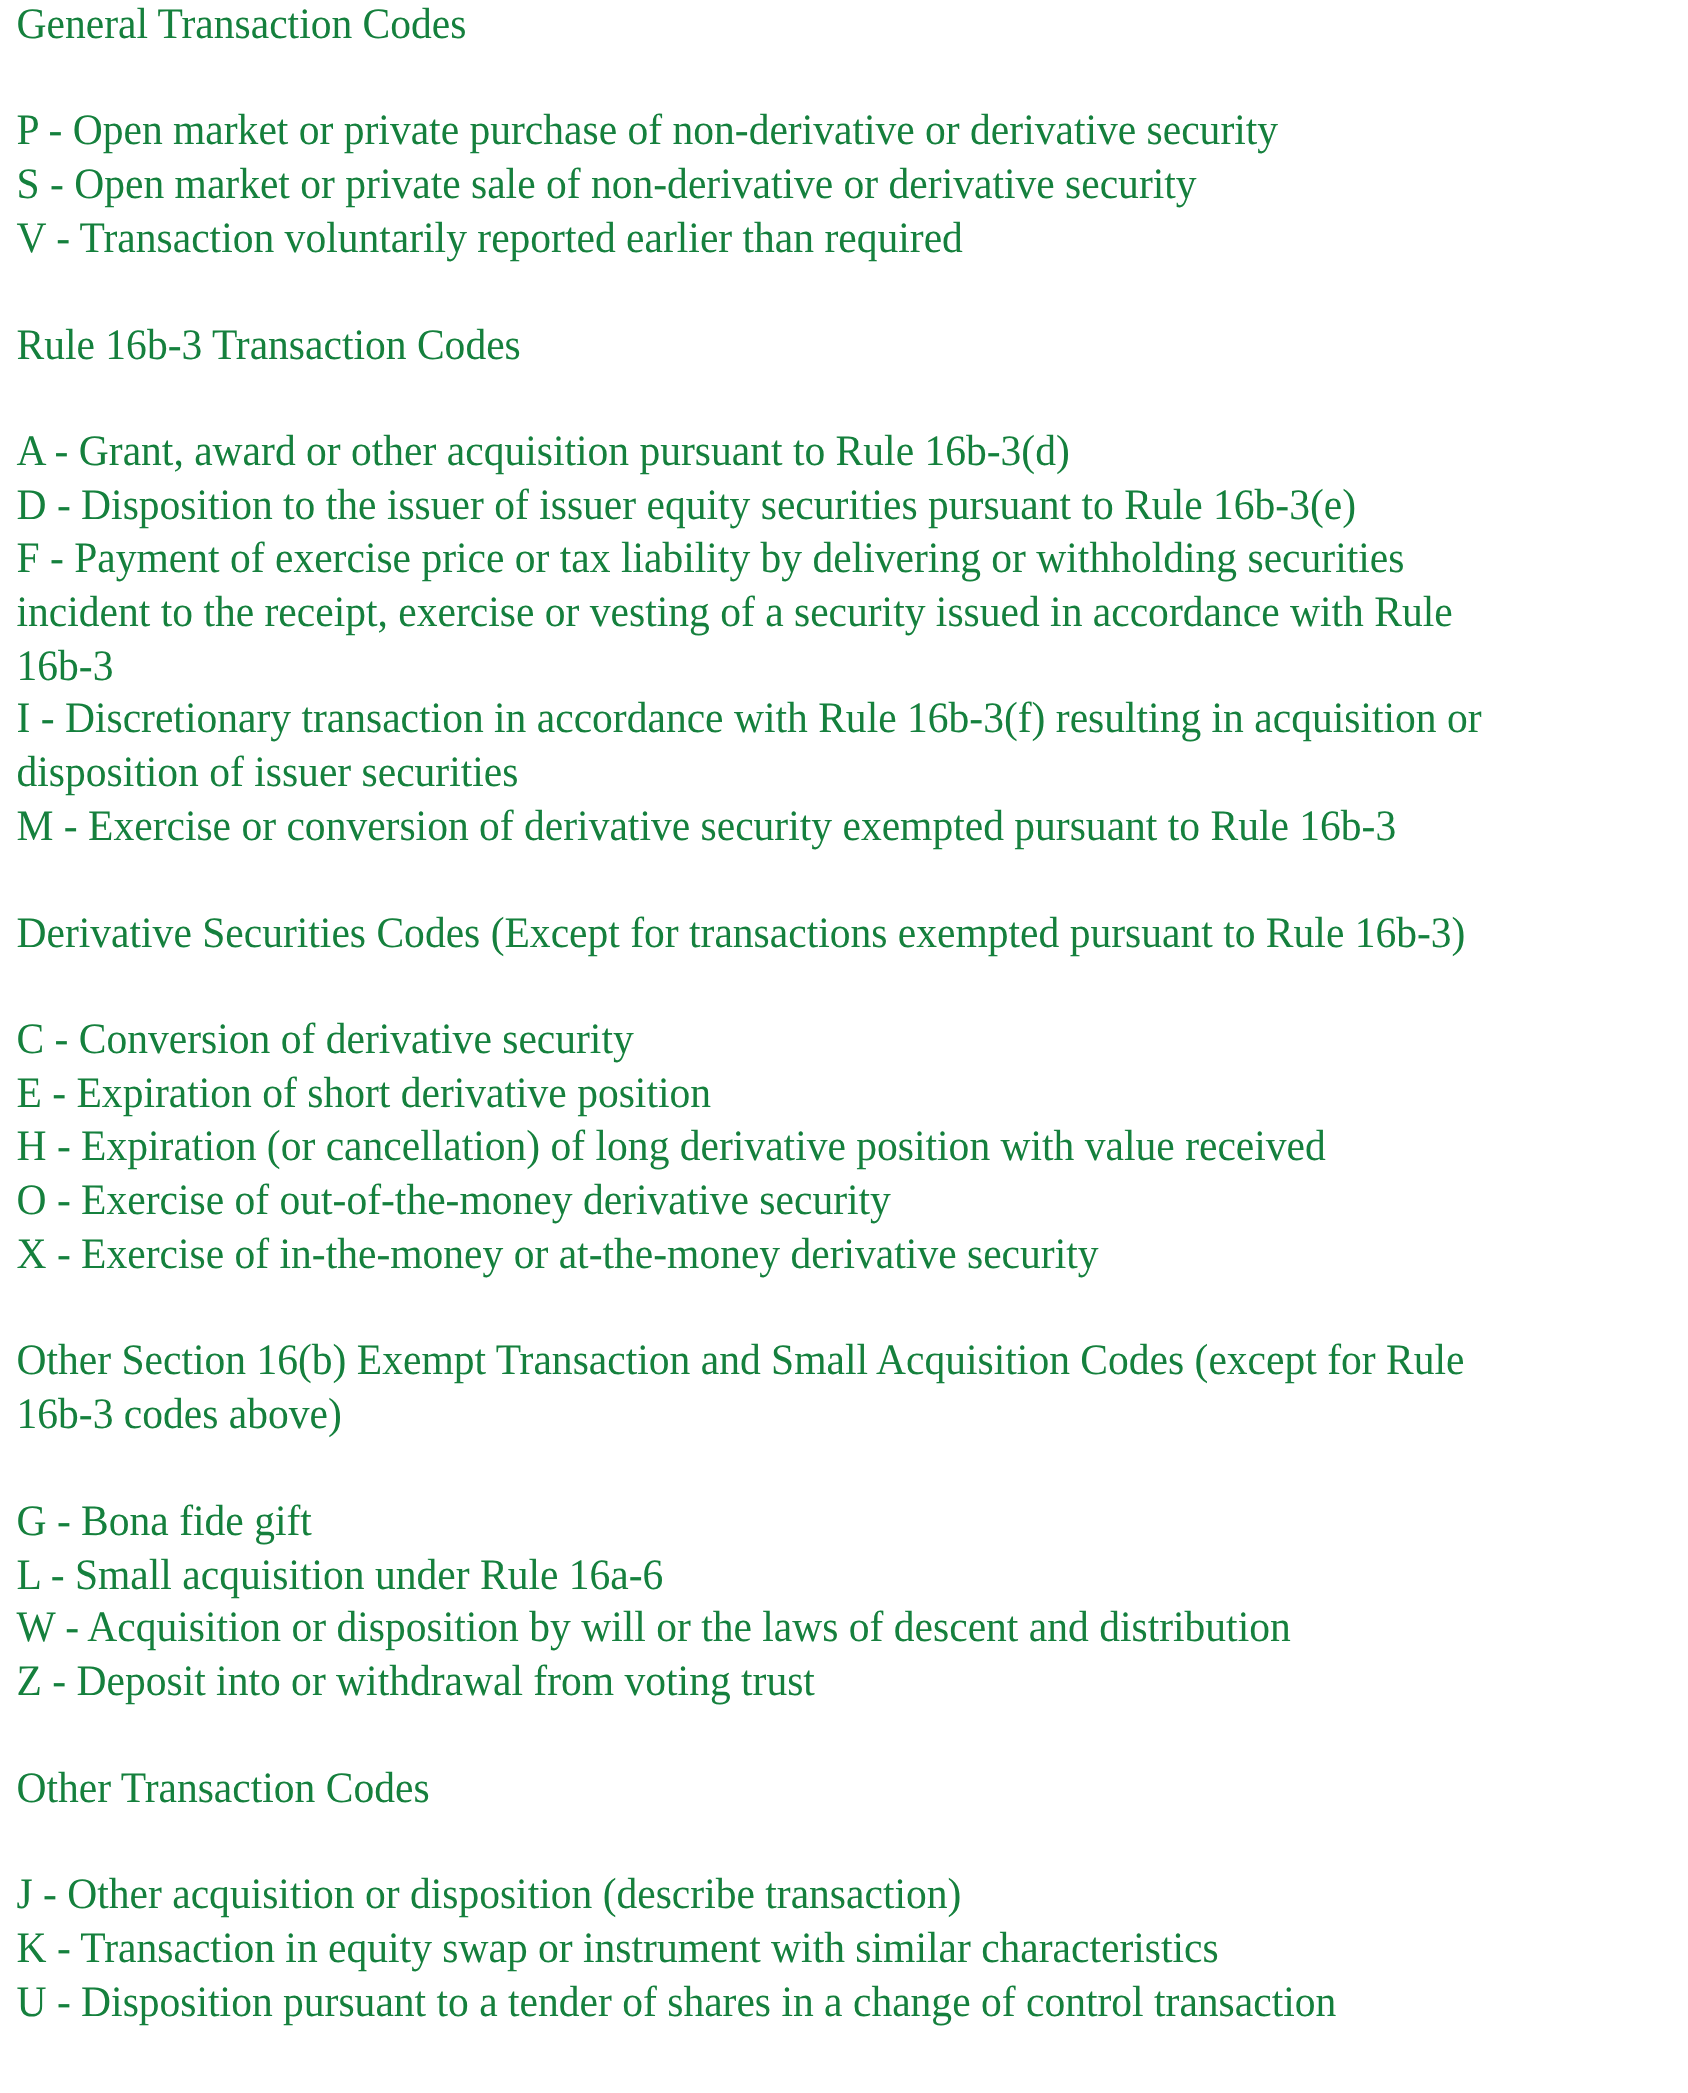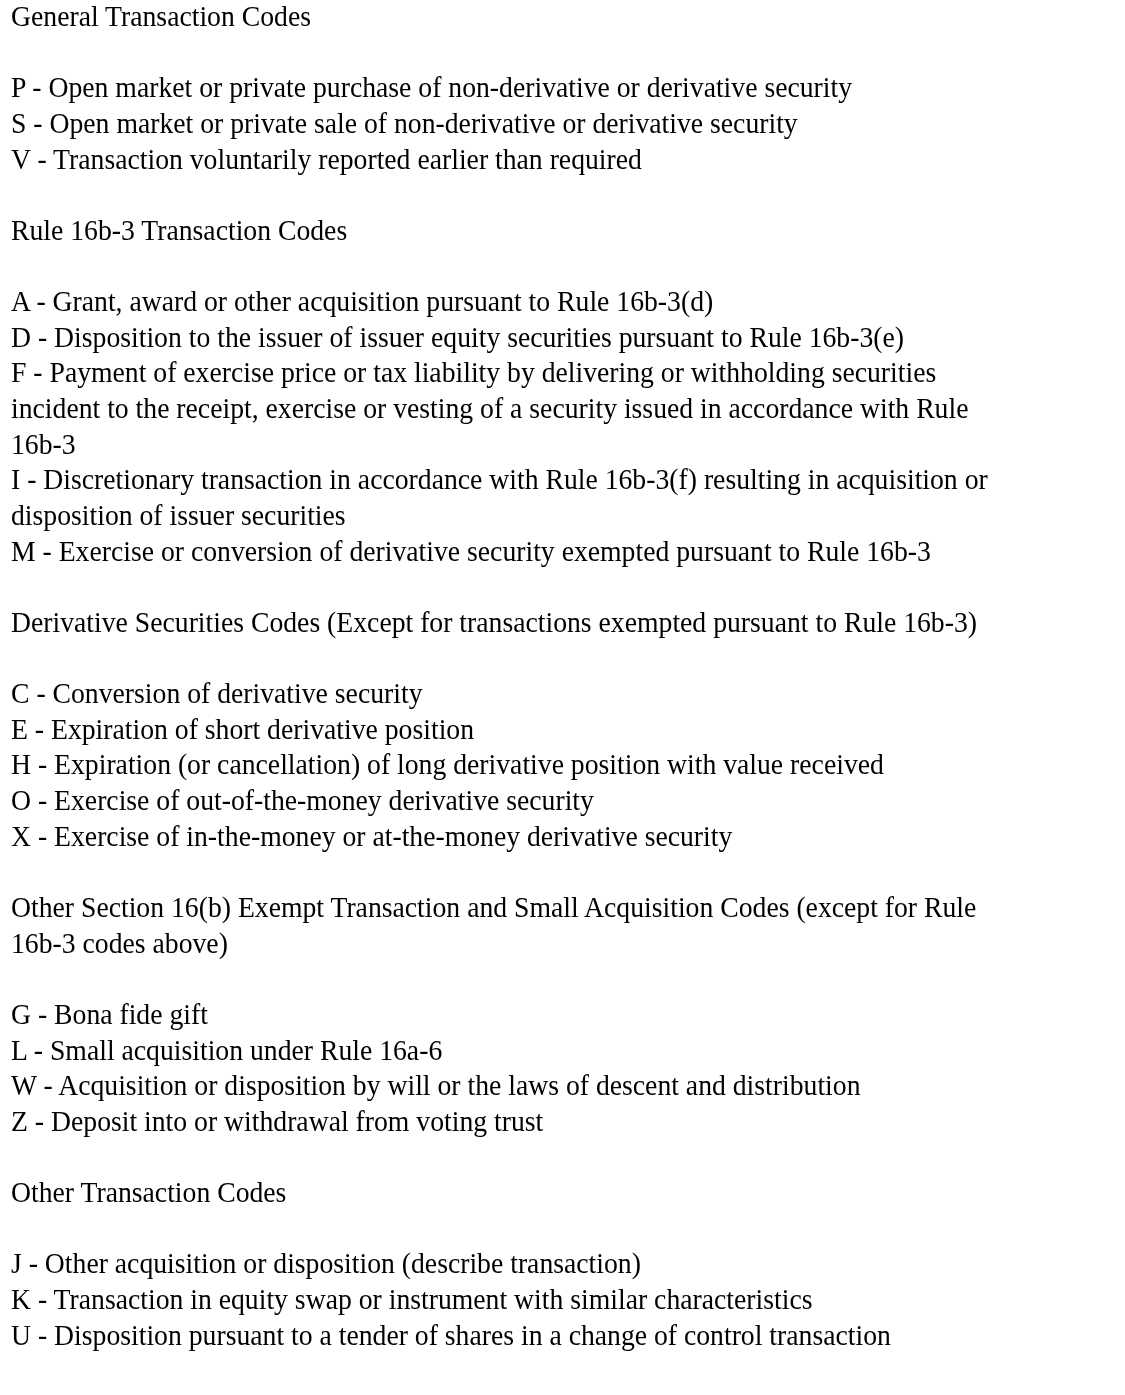"General Transaction Codes" .doc { color: #000000 -> #15803d }
